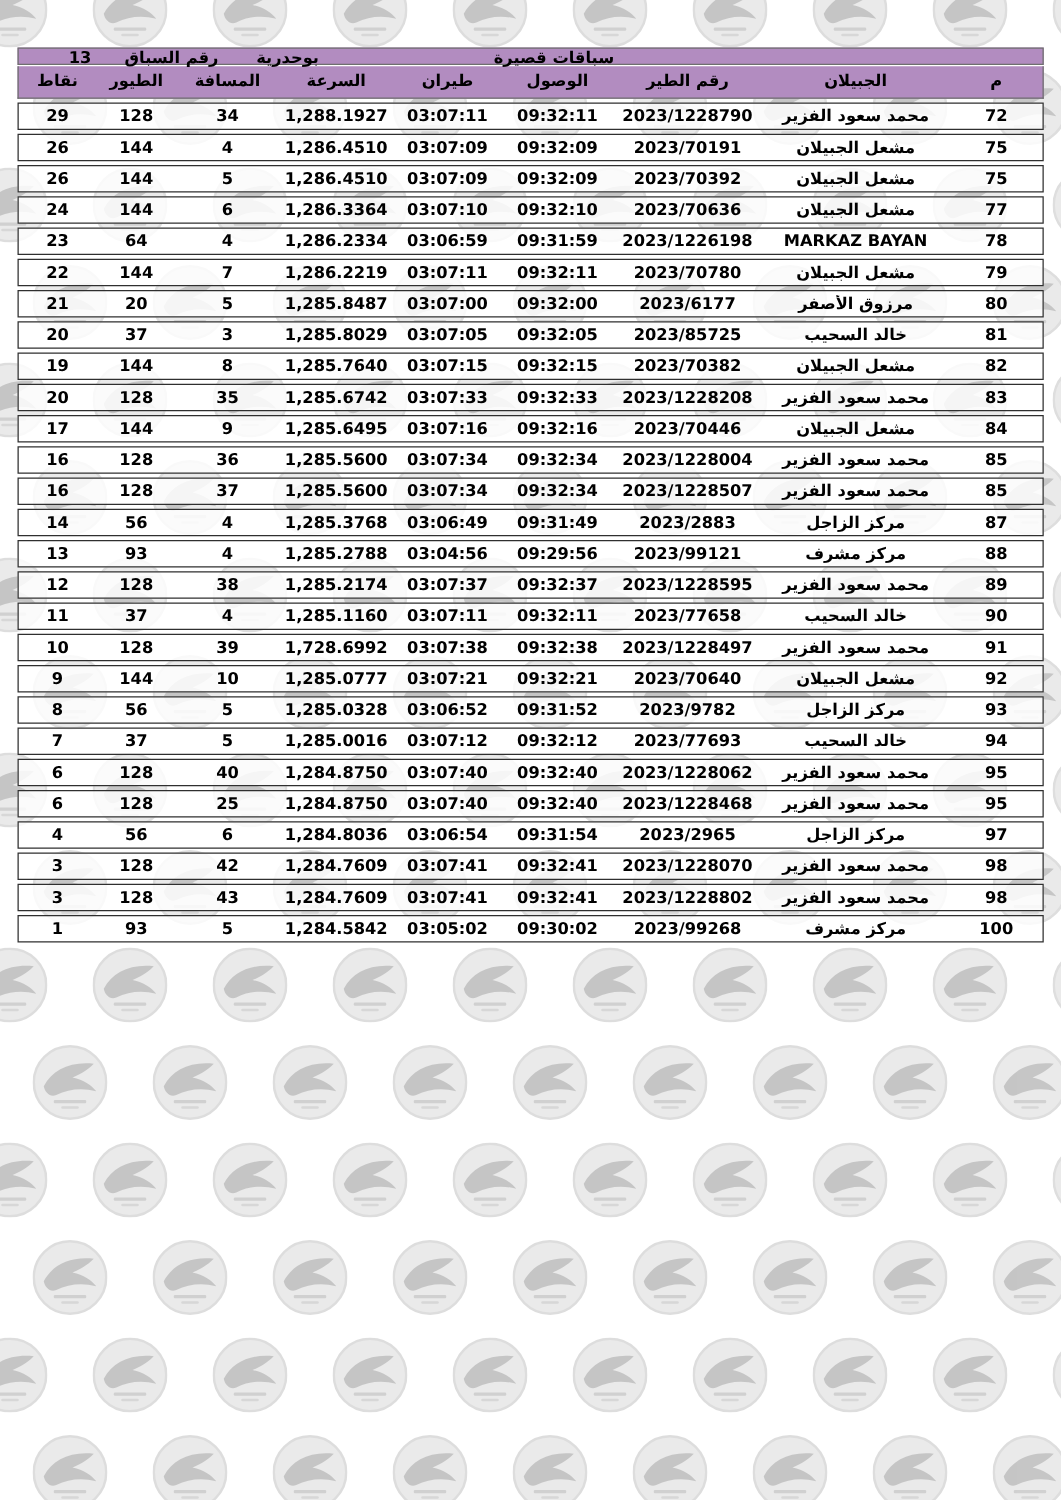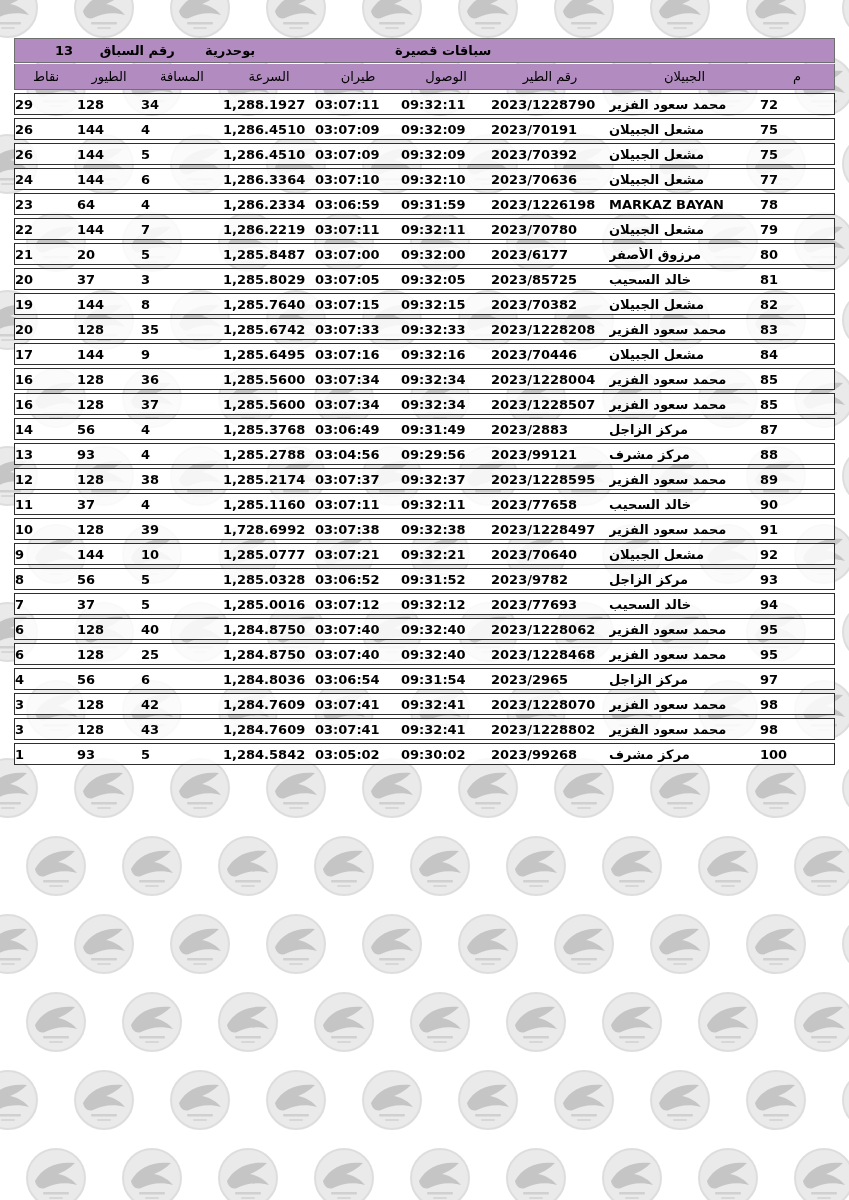"رقم السباق 13" .topbar { height: 25px -> 14px }
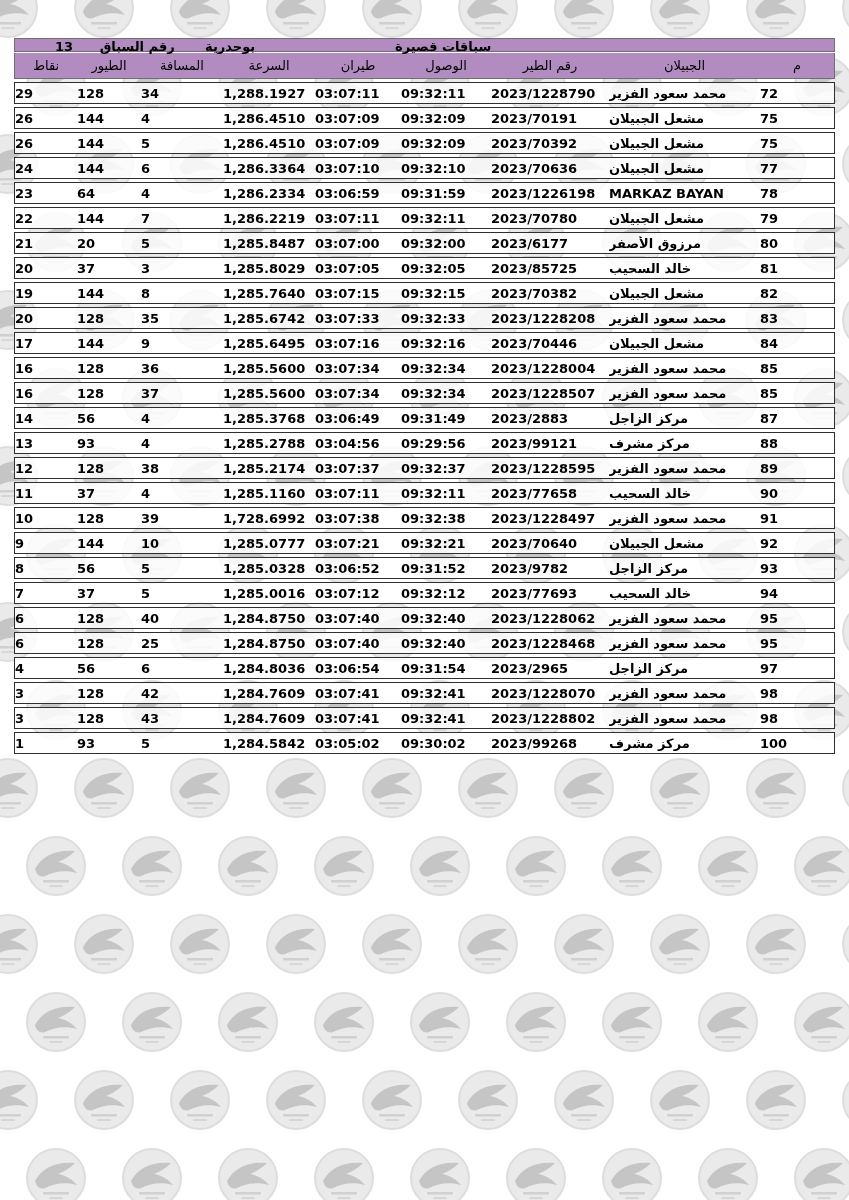"نقاط" .thead { font-weight: normal -> bold }
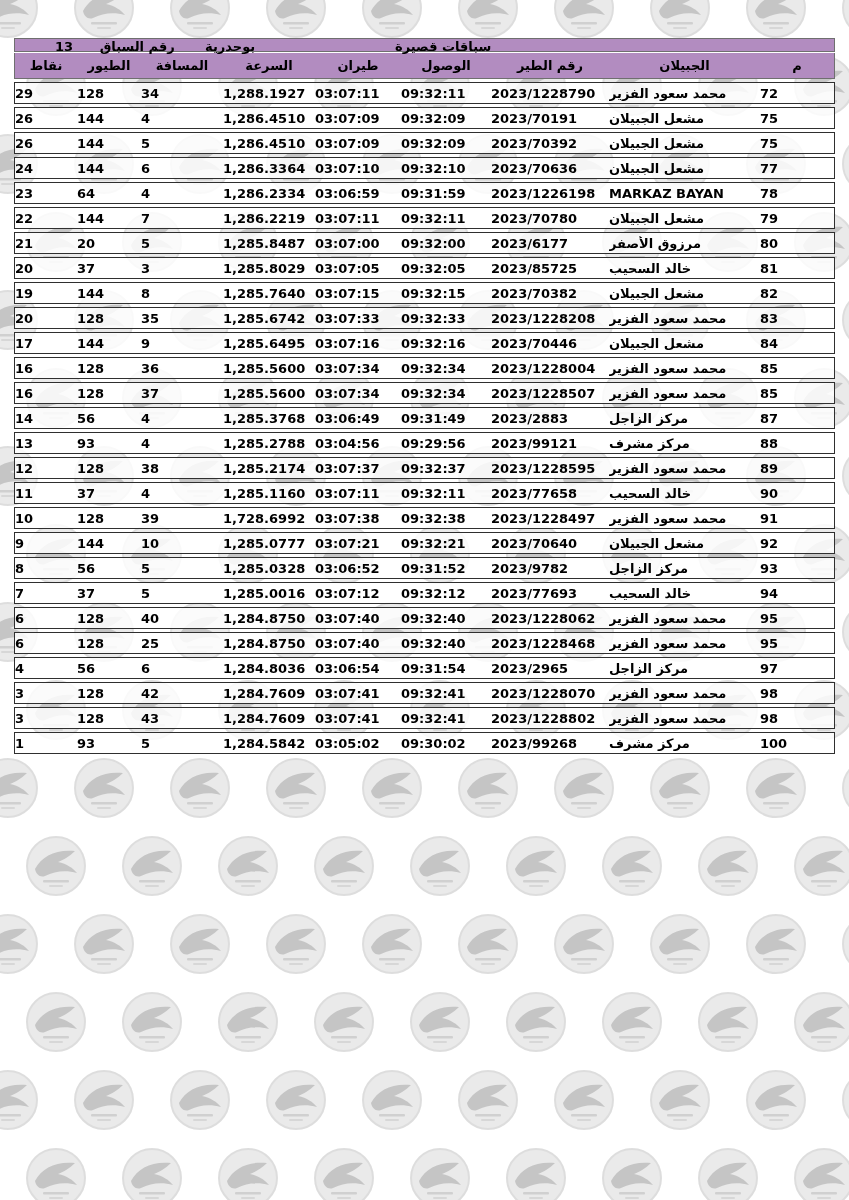"29" .trow { text-align: left -> center }
